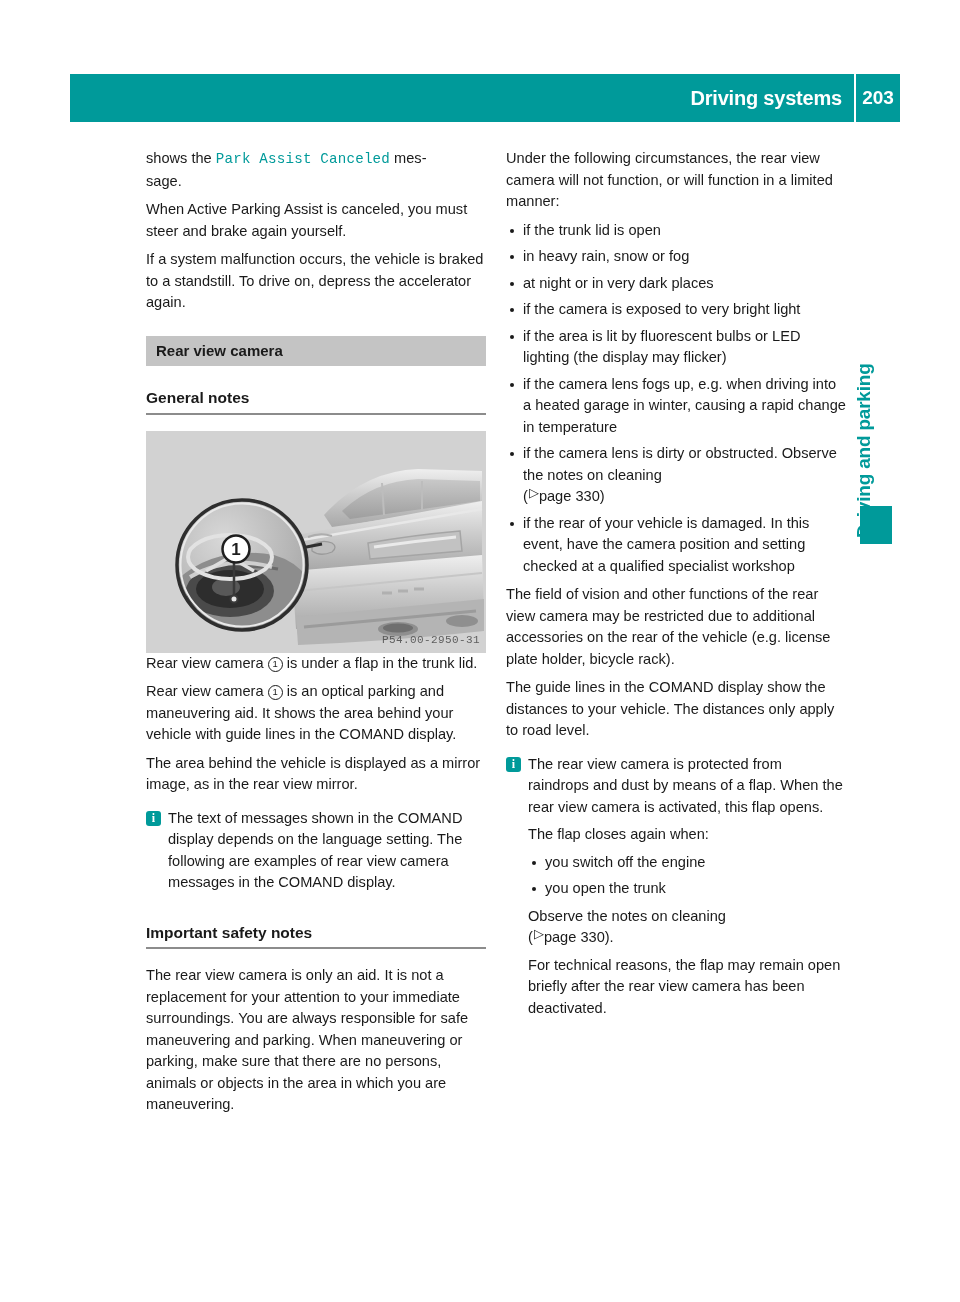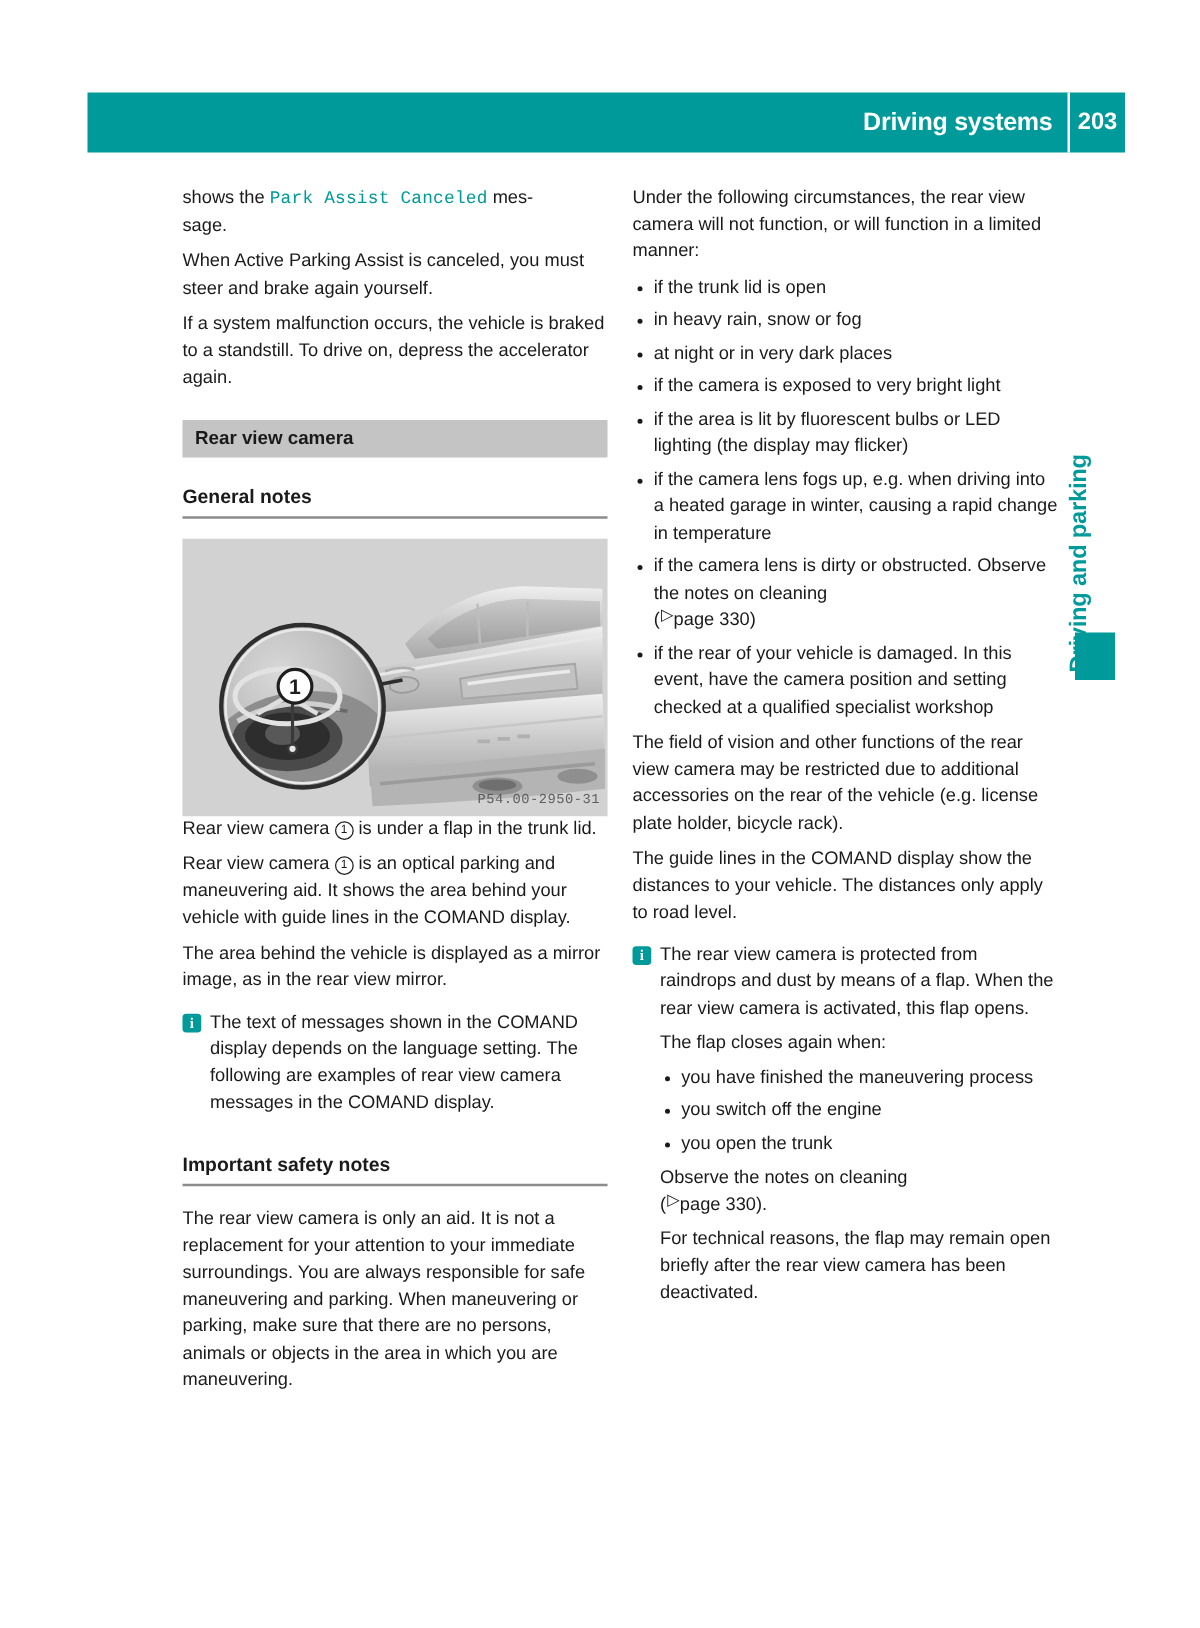"you have finished the maneuvering" li { html: <li>you have finished the maneuvering process</li> -> none }
